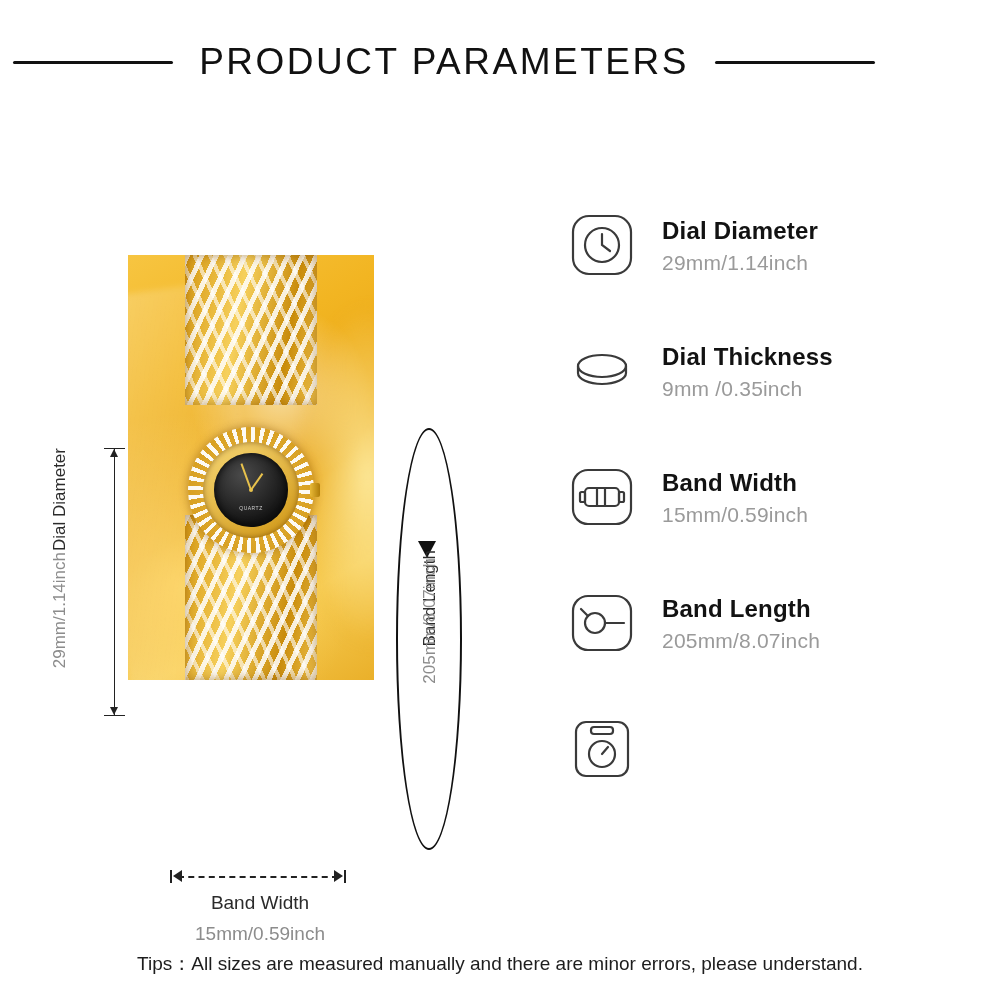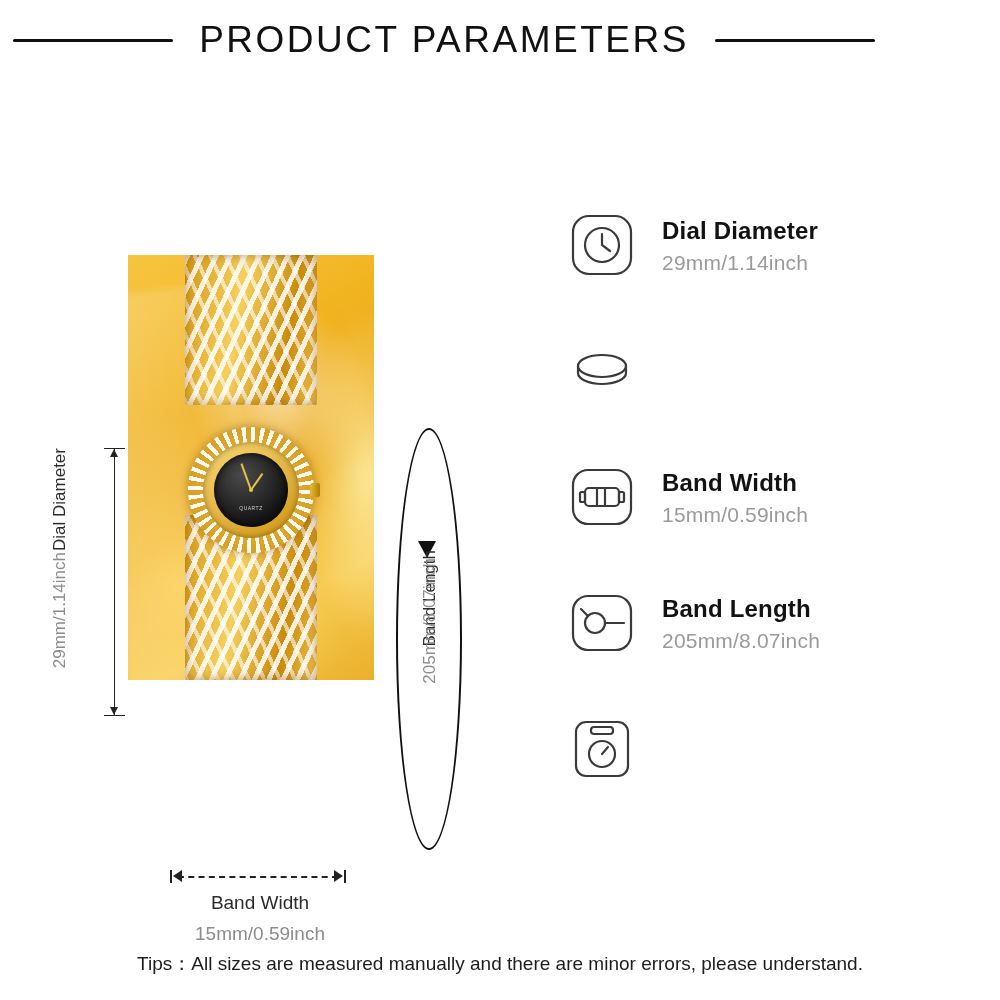"PRODUCT PARAMETERS" .header { top: 10px -> 32px }
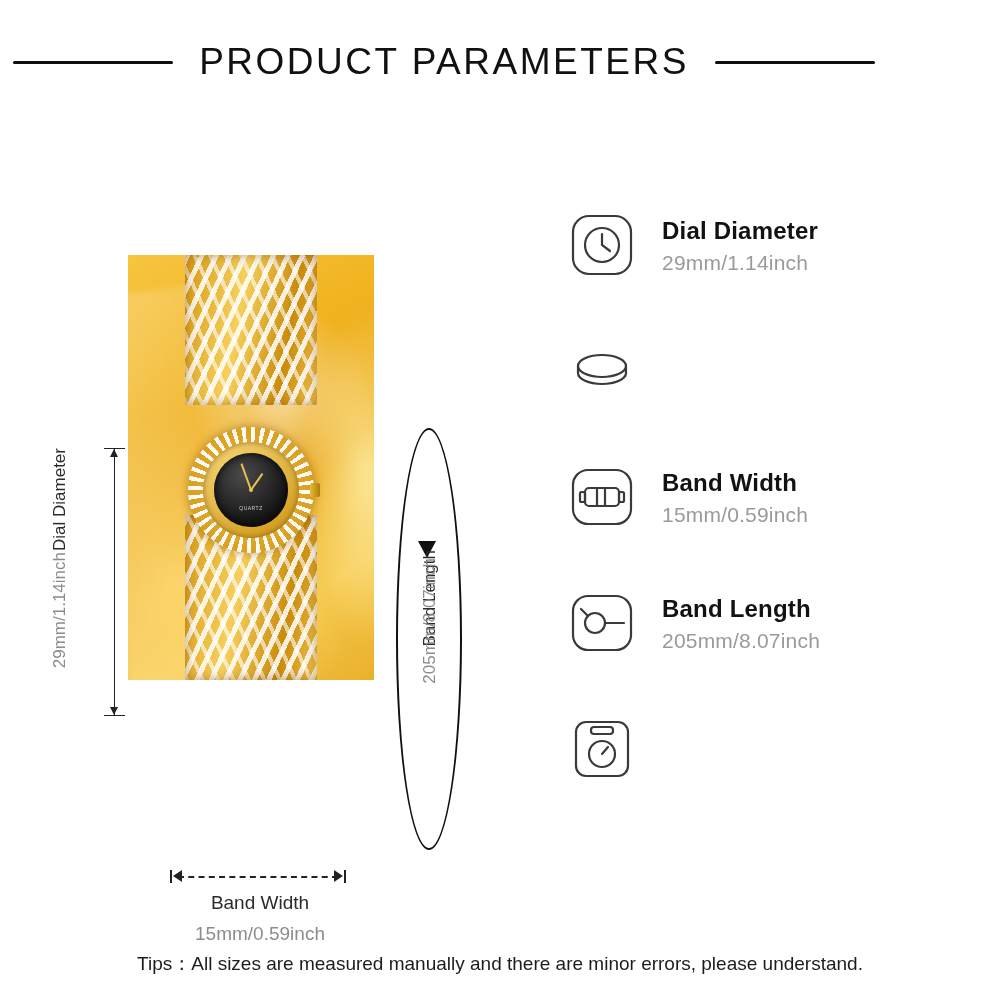"Dial Thickness" div.spec-label { html: none -> <div>Dial Thickness</div> }
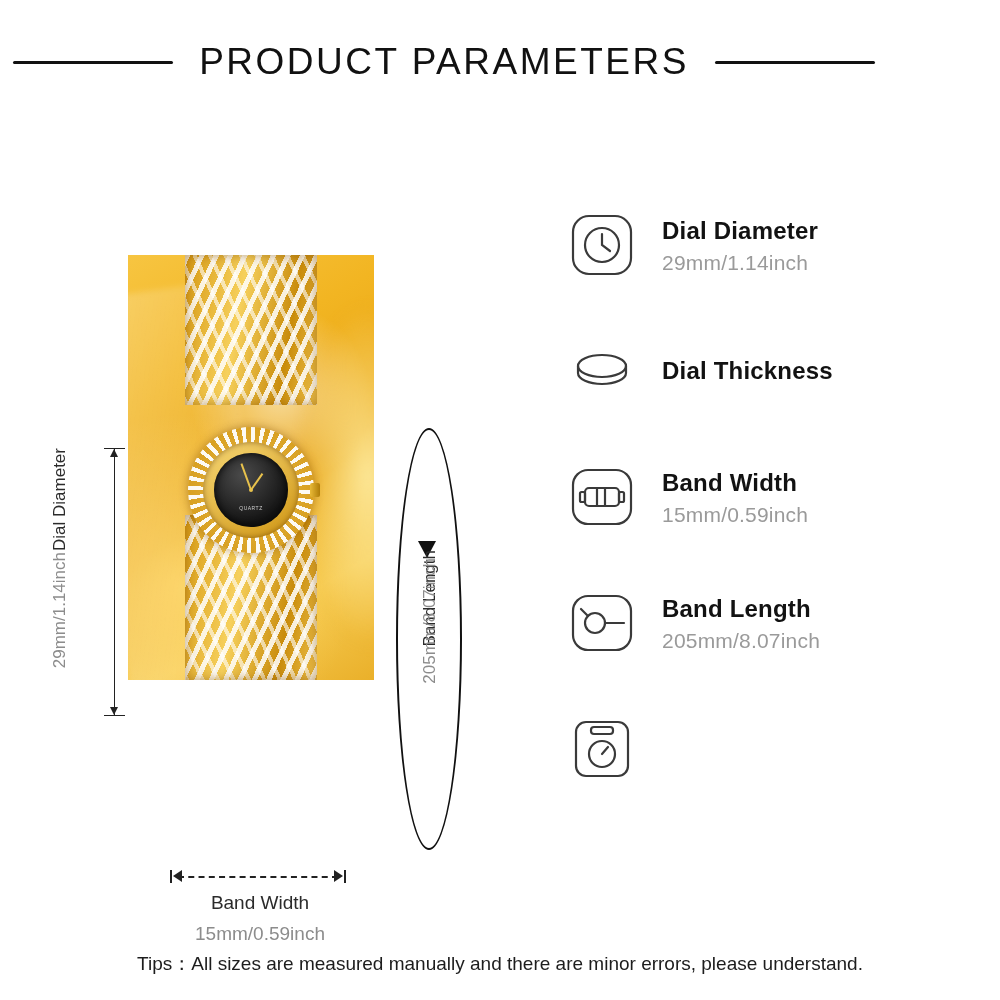"9mm /0.35inch" div.spec-value { html: none -> <div>9mm /0.35inch</div> }
